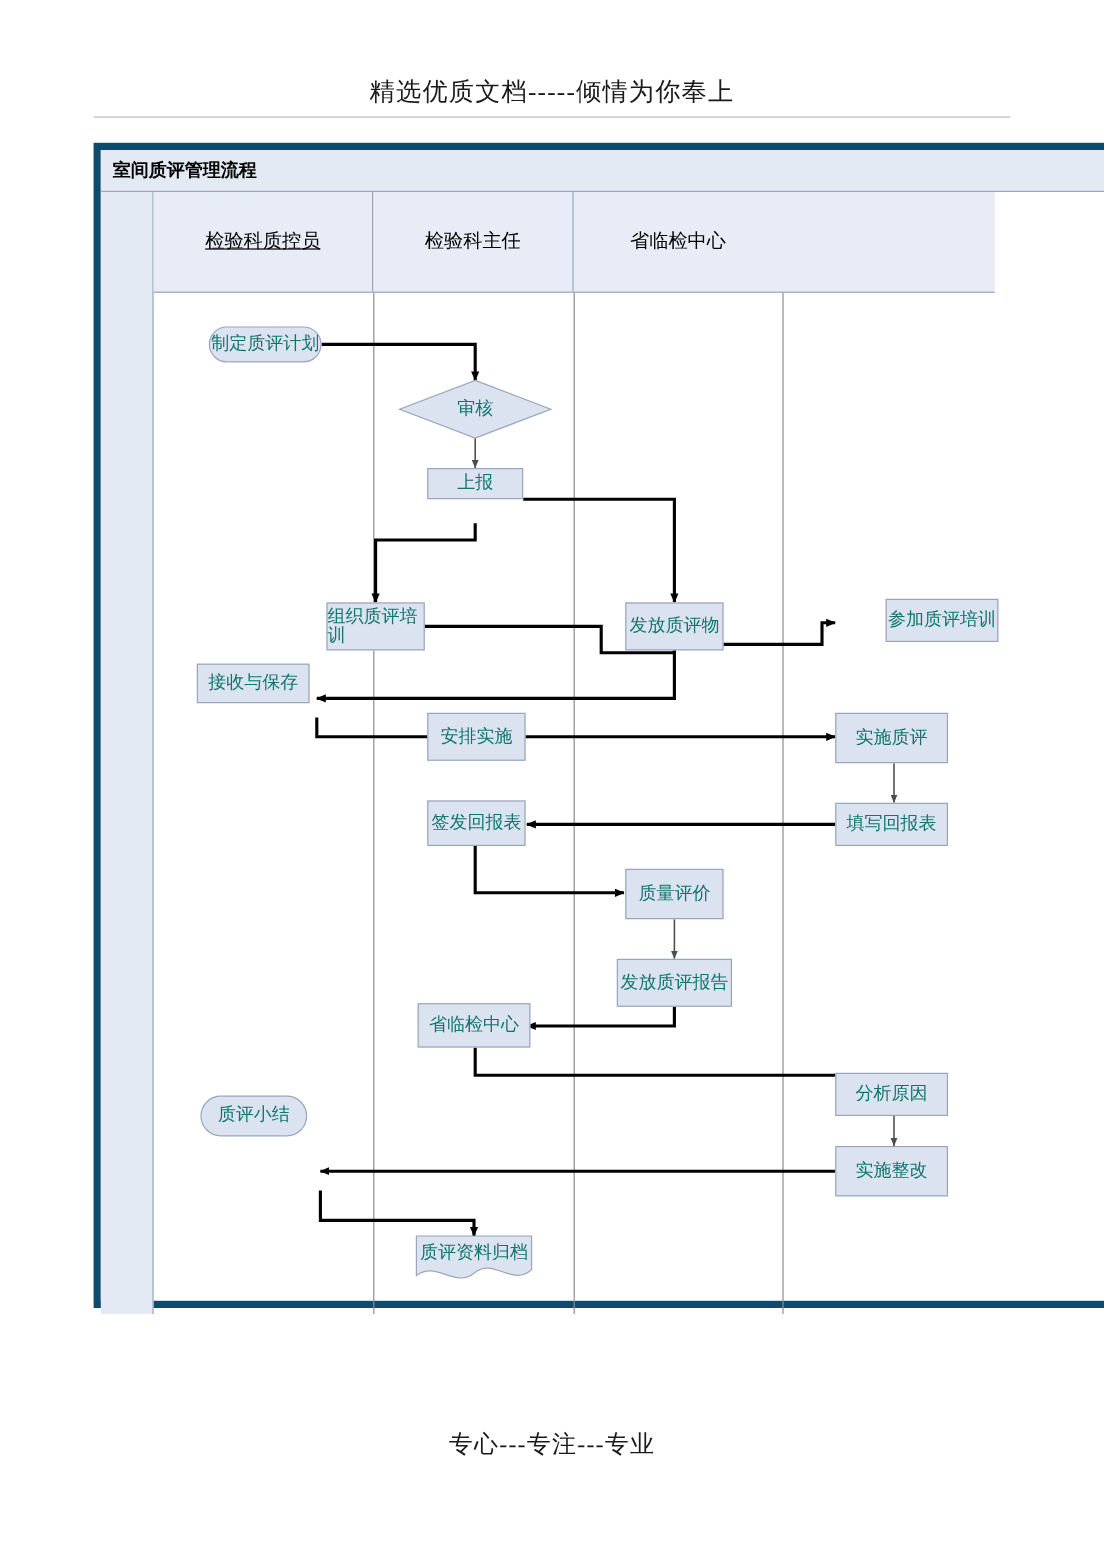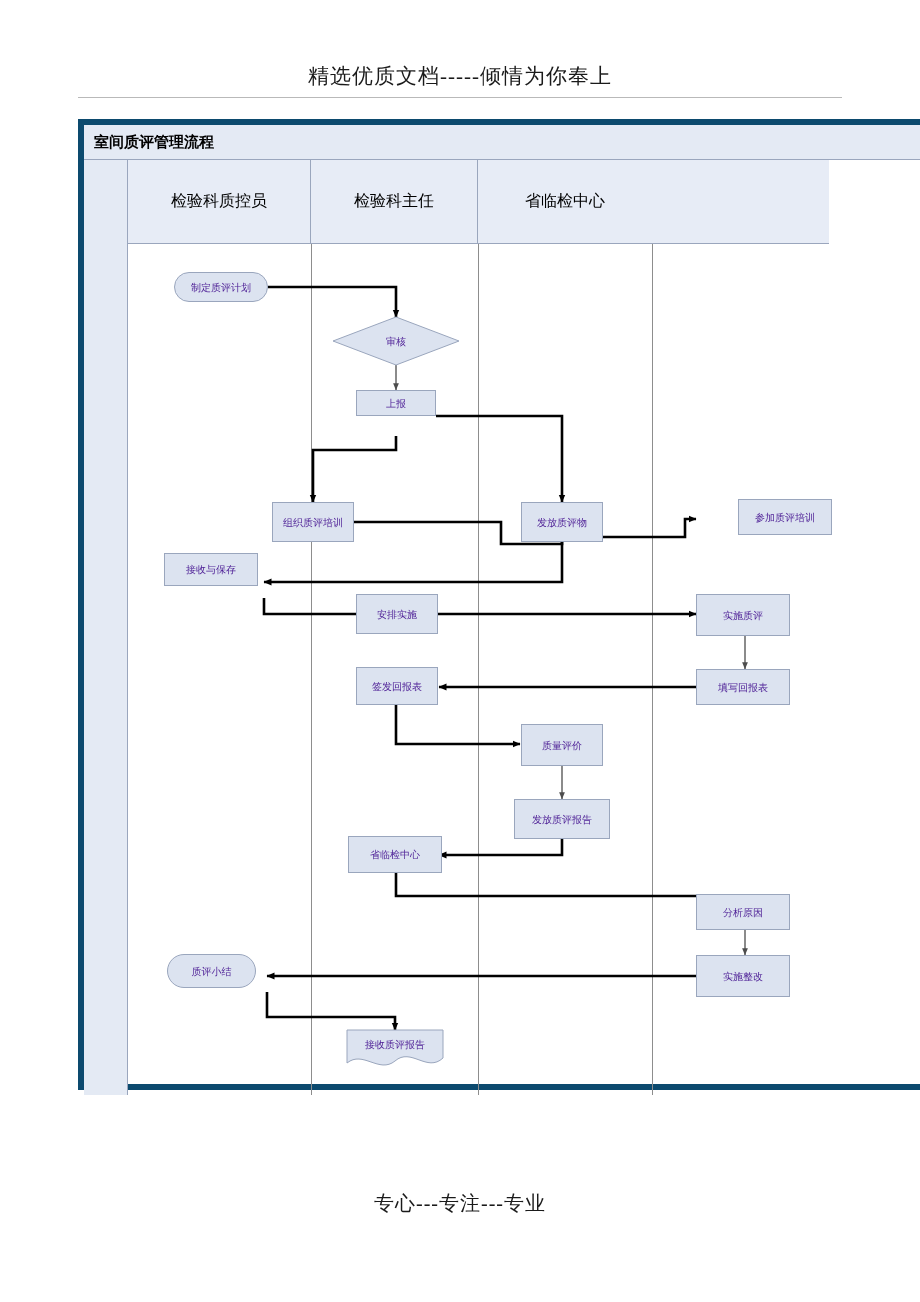"检验科质控员" div.lane-header-cell { text-decoration: none -> underline }
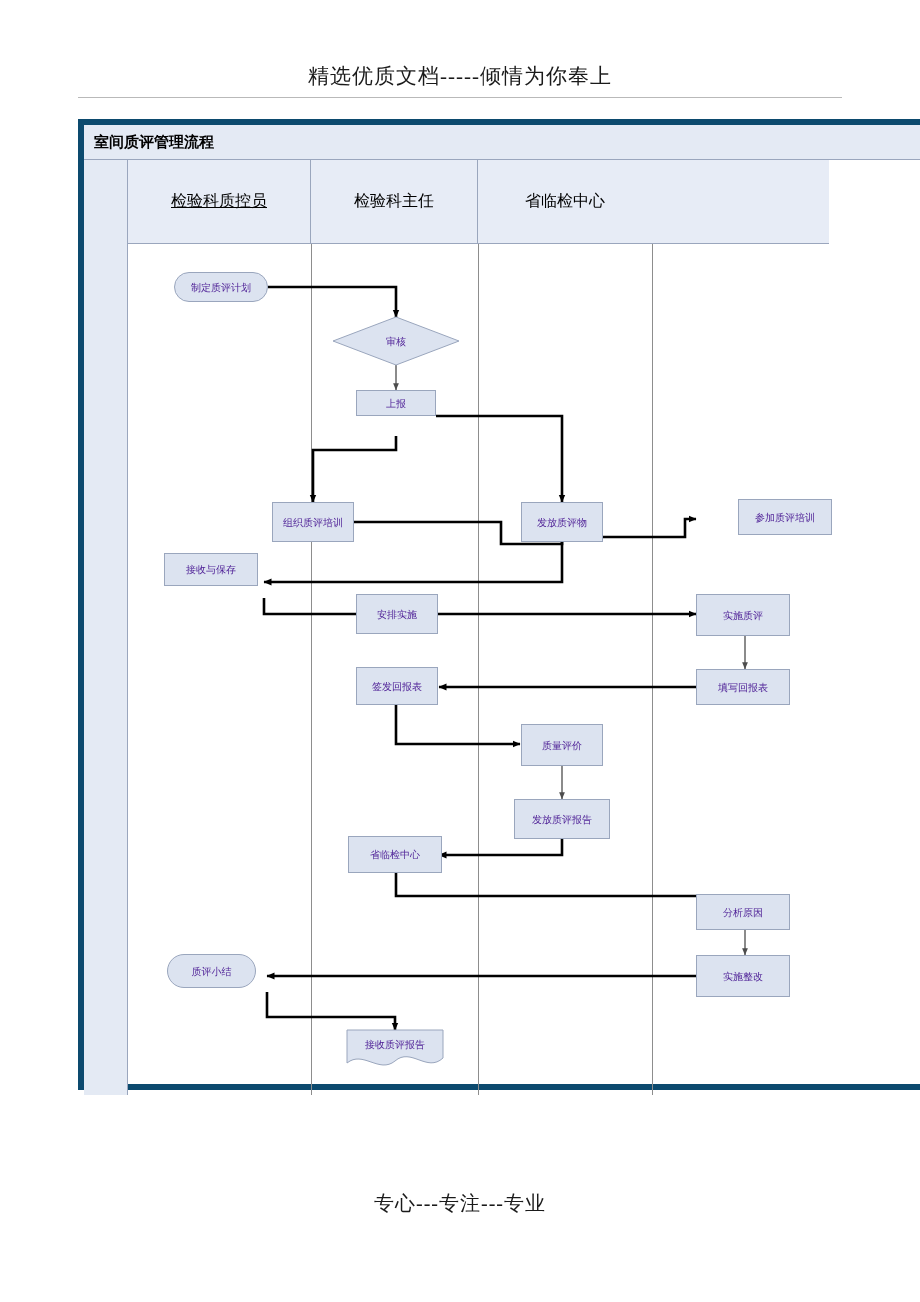"制定质评计划" .node { color: #4c1d95 -> #0f766e; font-size: 10px -> 15px; text-align: center -> none }
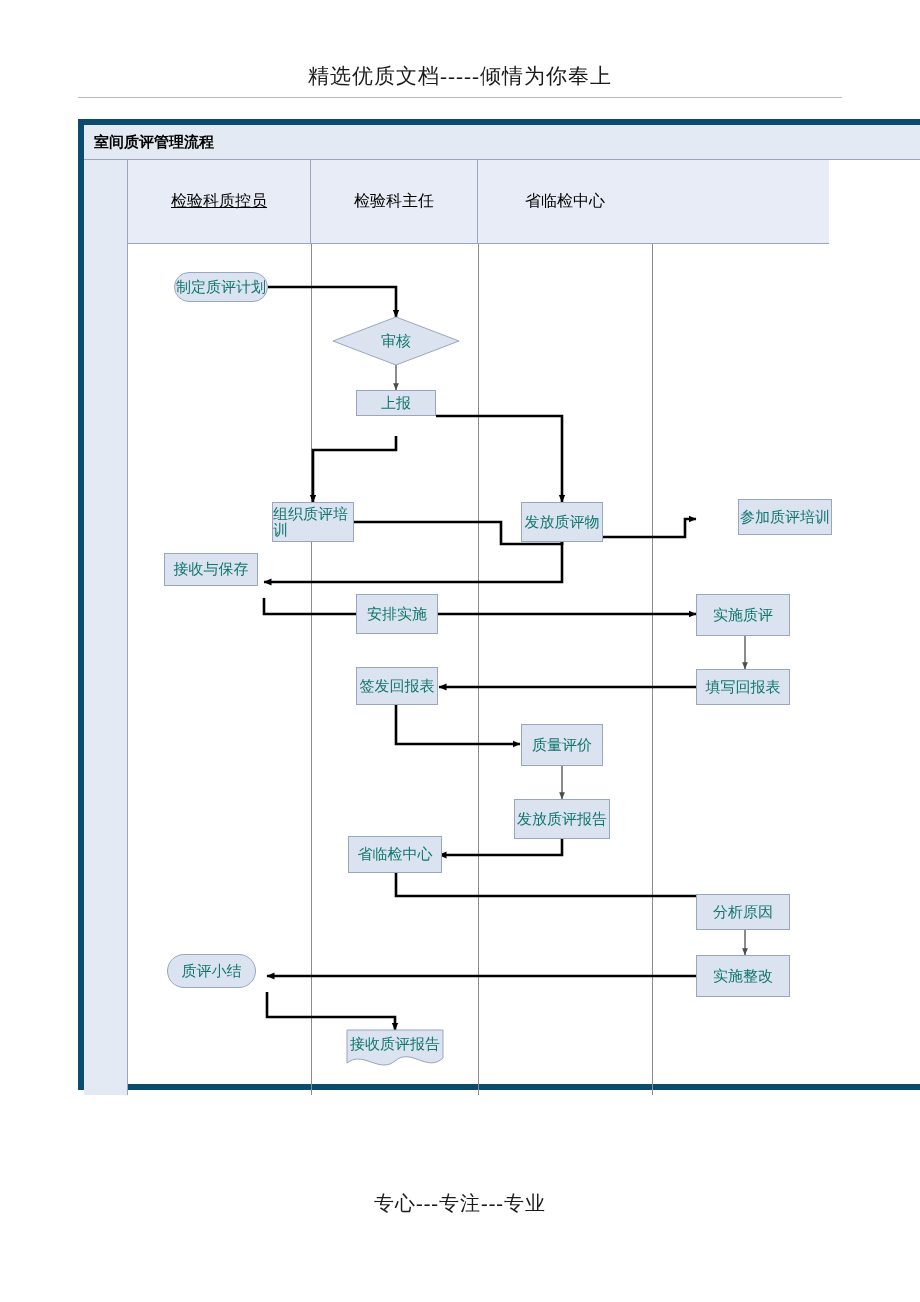"质评小结" div.node { font-family: none -> Liberation Mono, monospace; top: 829px -> 788px }
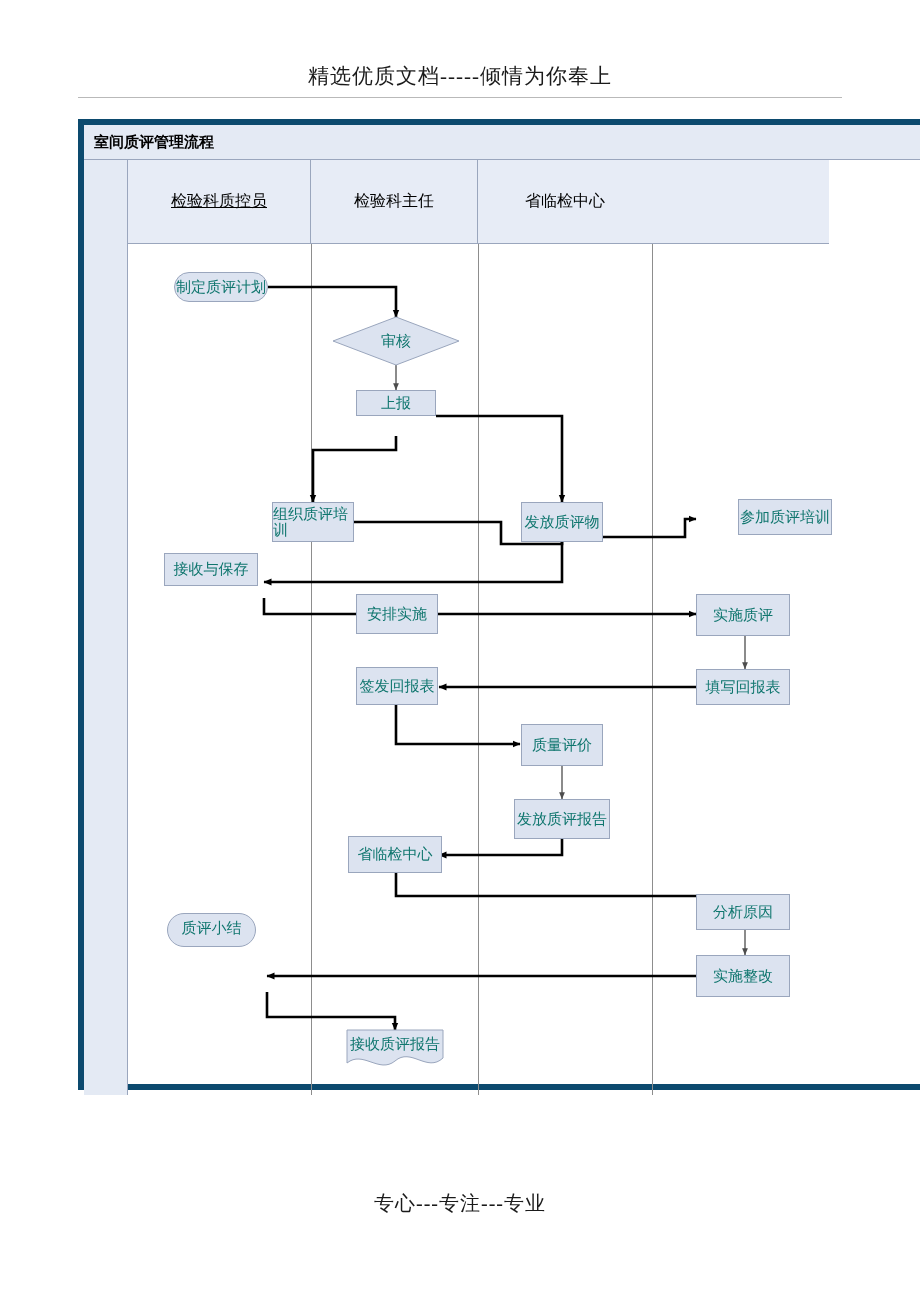"接收质评报告" div.node { text: 接收质评报告 -> 质评资料归档 }
